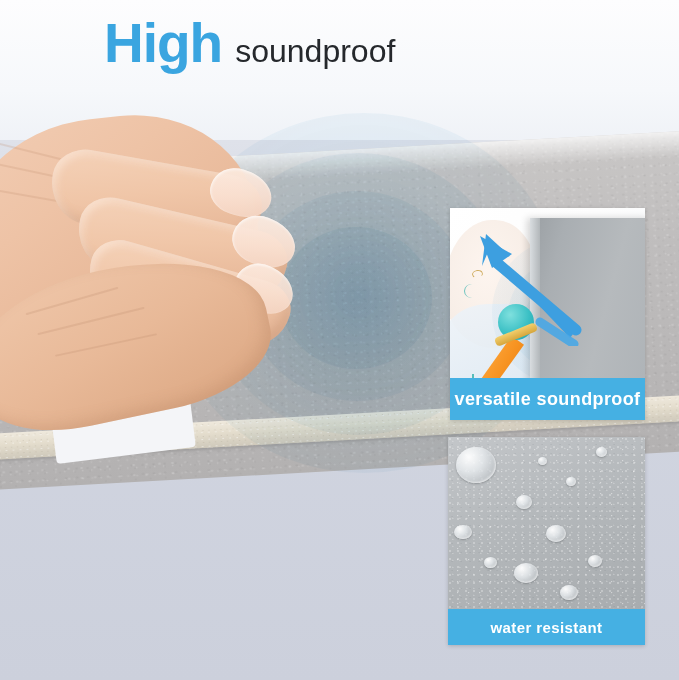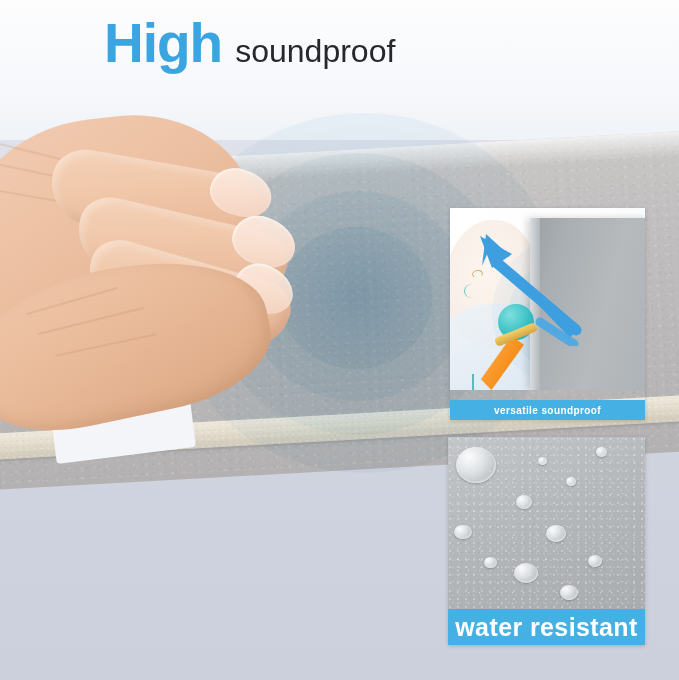"versatile soundproof" #panel-soundproof .caption { font-size: 10px -> 18px; height: 20px -> 42px }
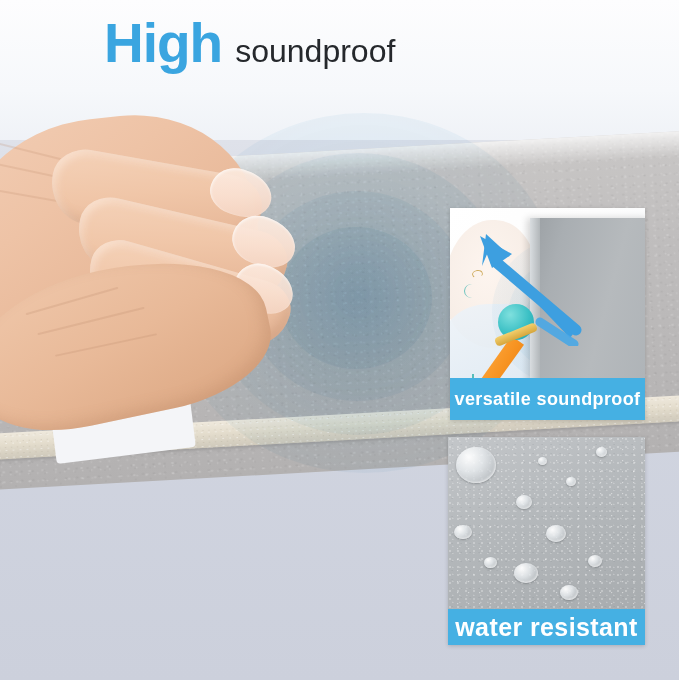"water resistant" #panel-water .caption { font-size: 25px -> 15px }
